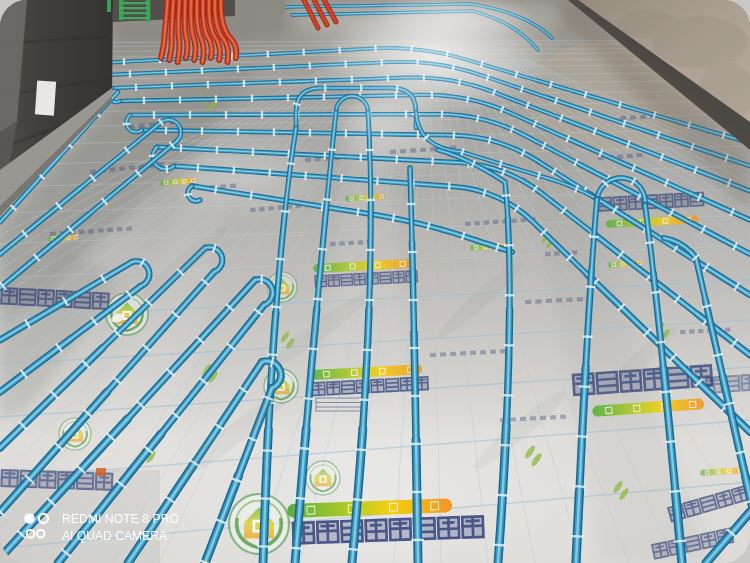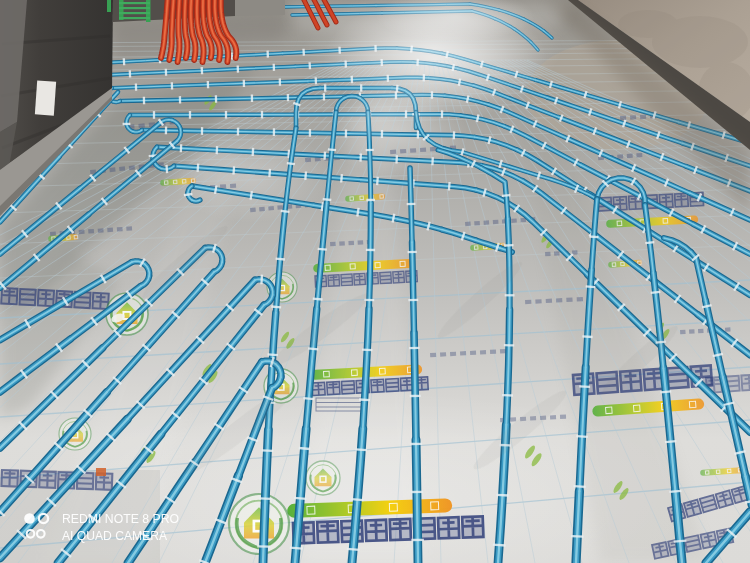"REDMI NOTE 8 PRO" #scene { border-radius: none -> 27px }
